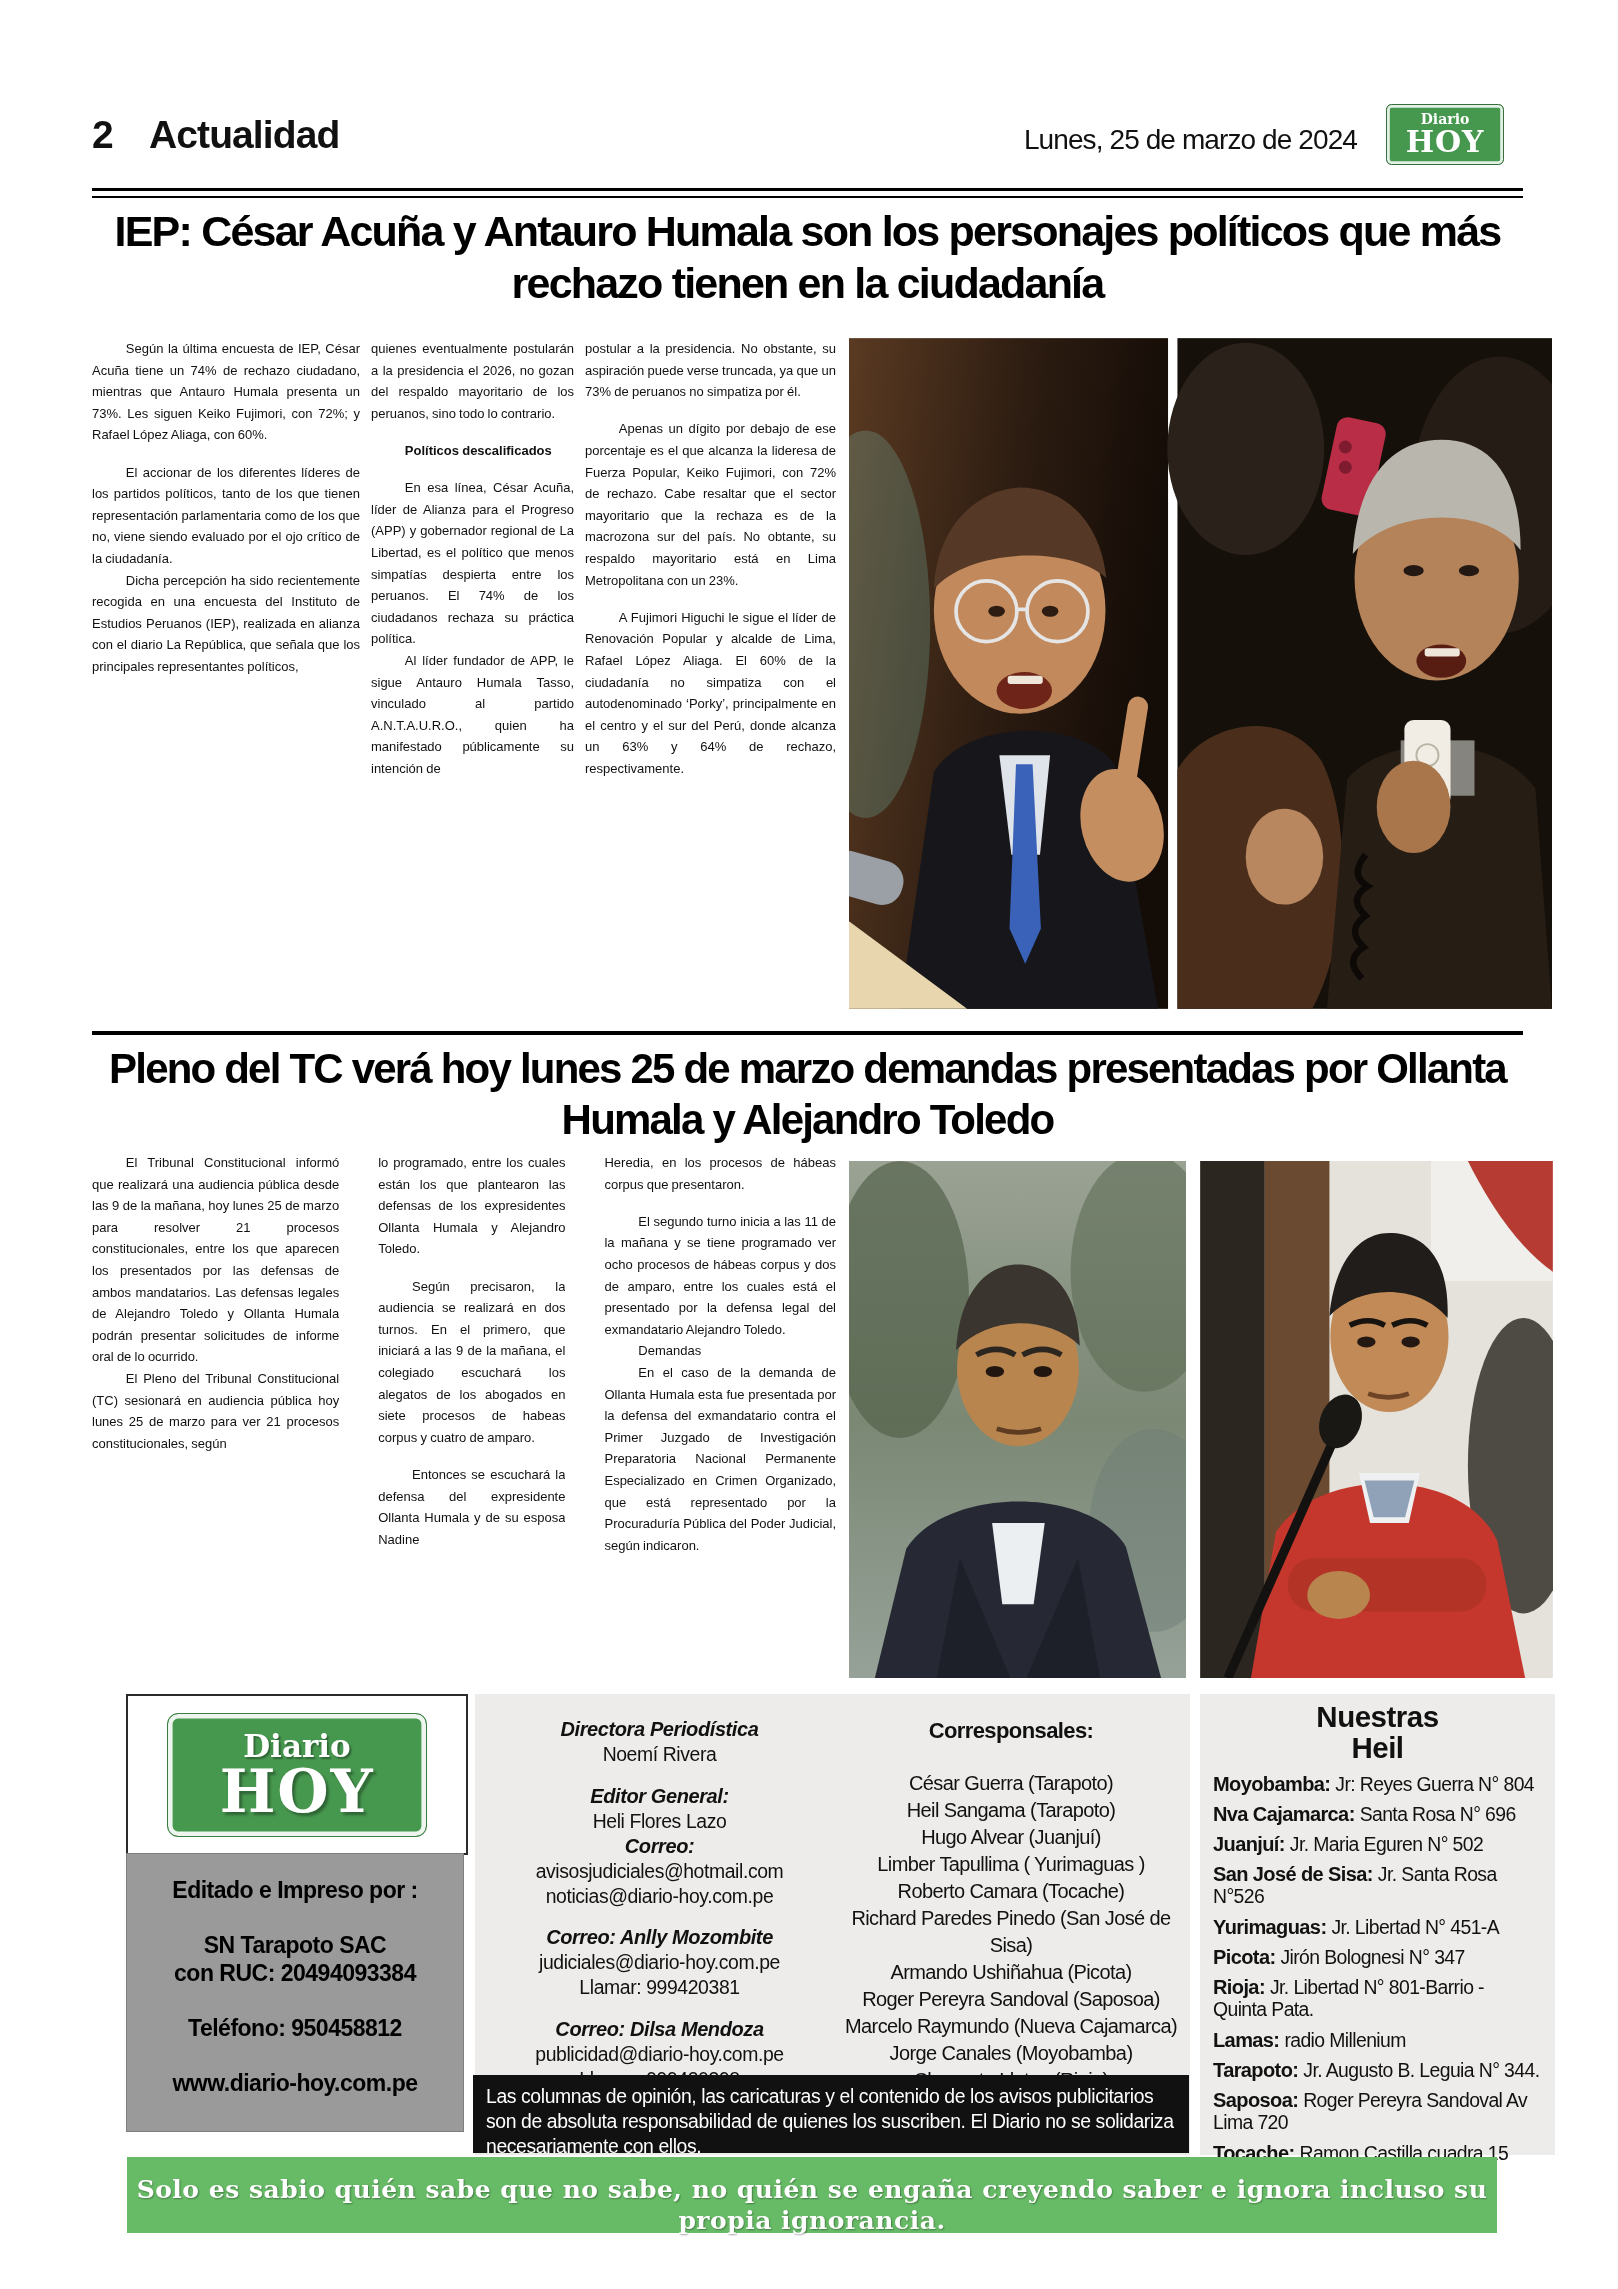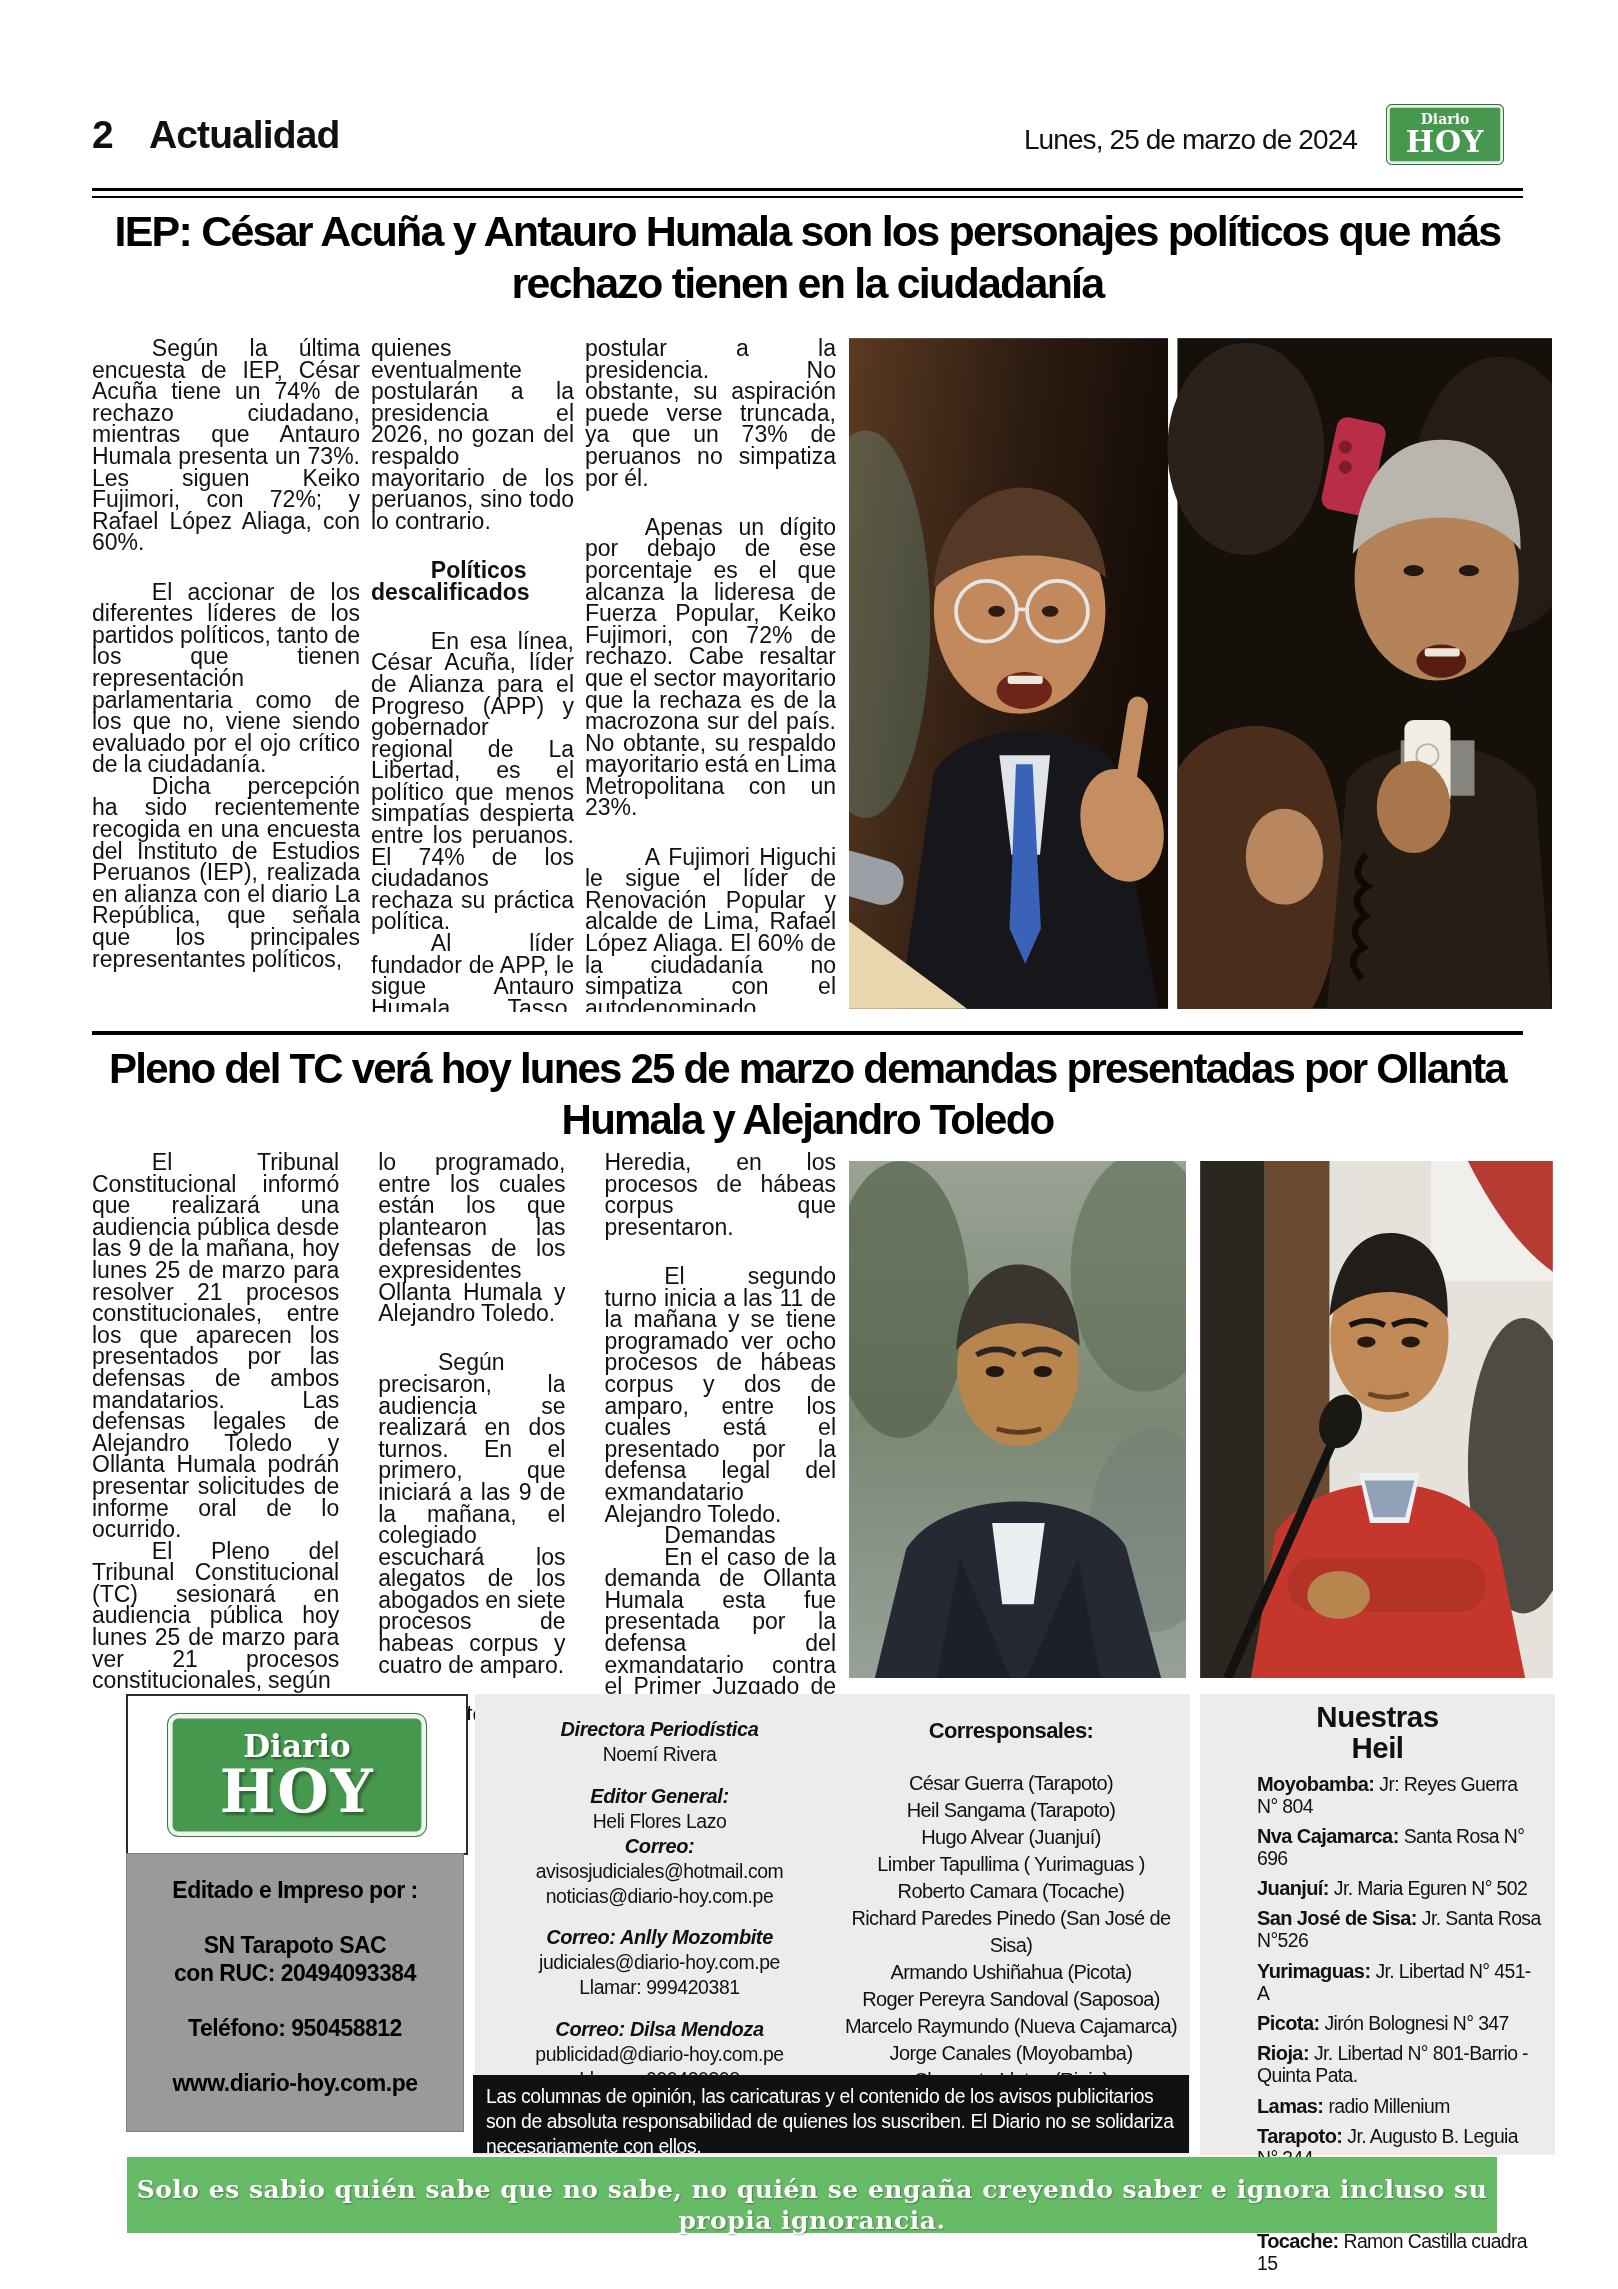"Según la última encuesta de" .cols .col { font-size: 23px -> 13px }
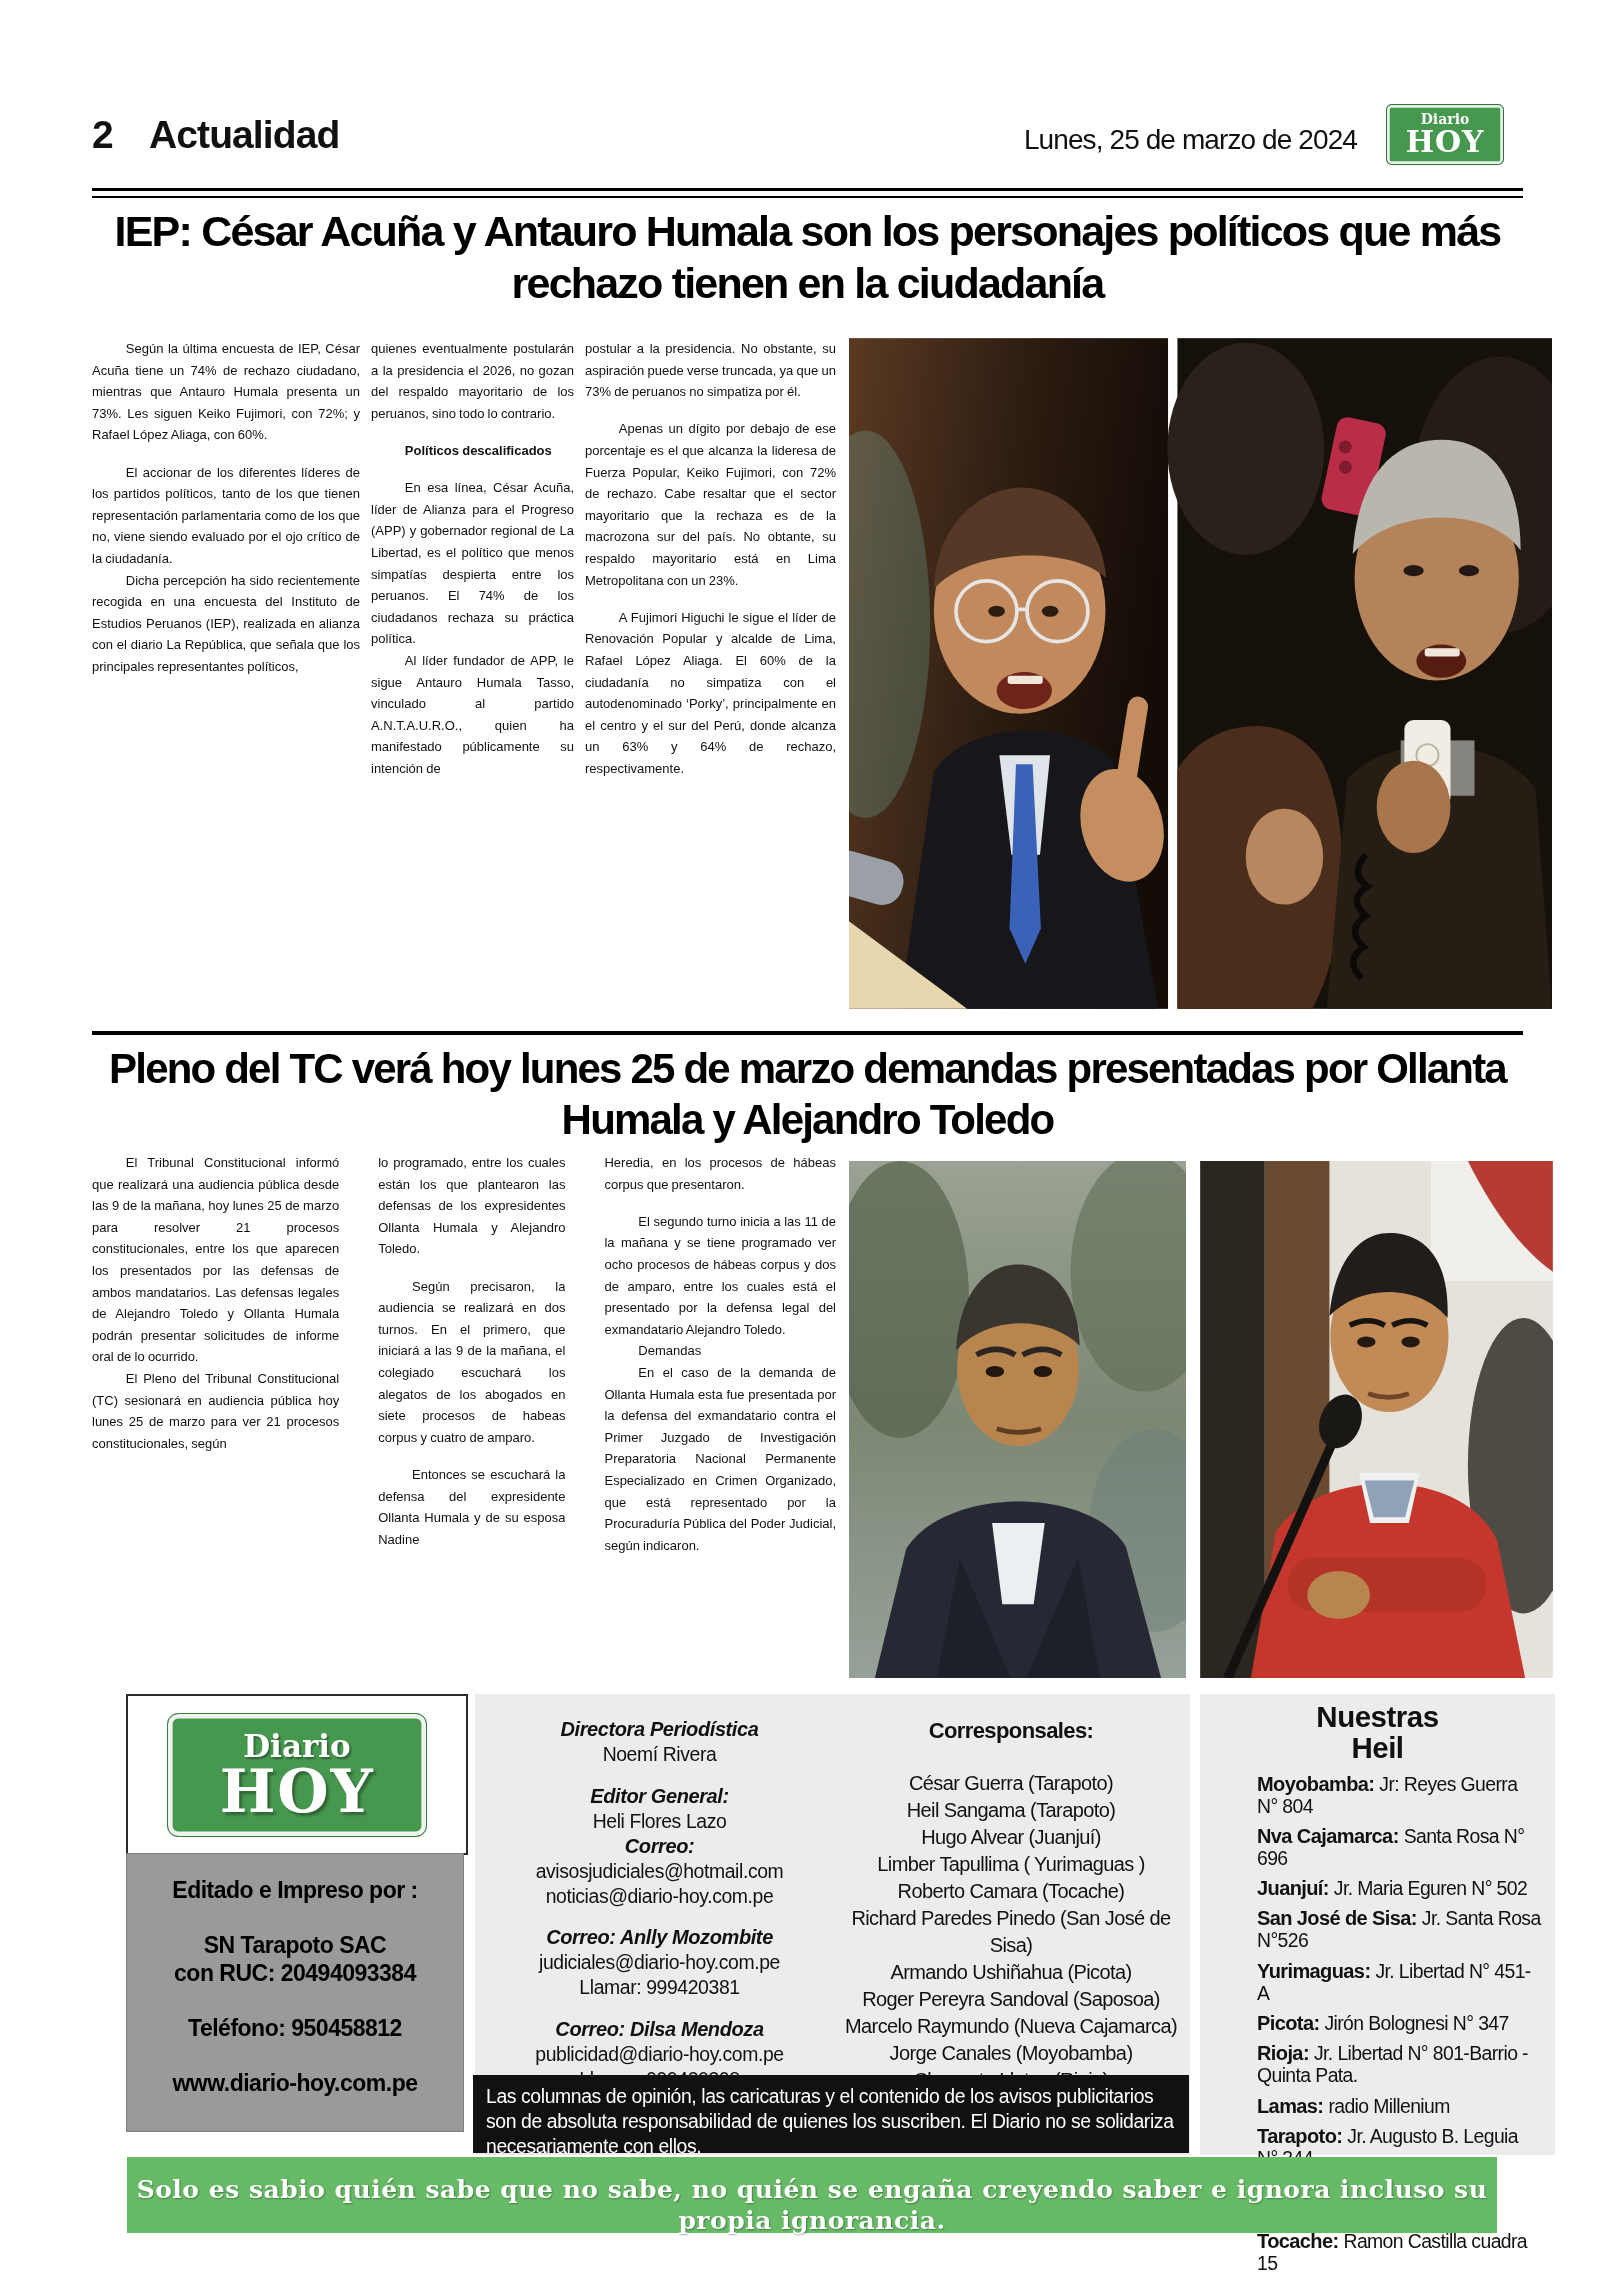"Moyobamba: Jr: Reyes Guerra N°" .sede-list { margin-left: 44px -> none }
